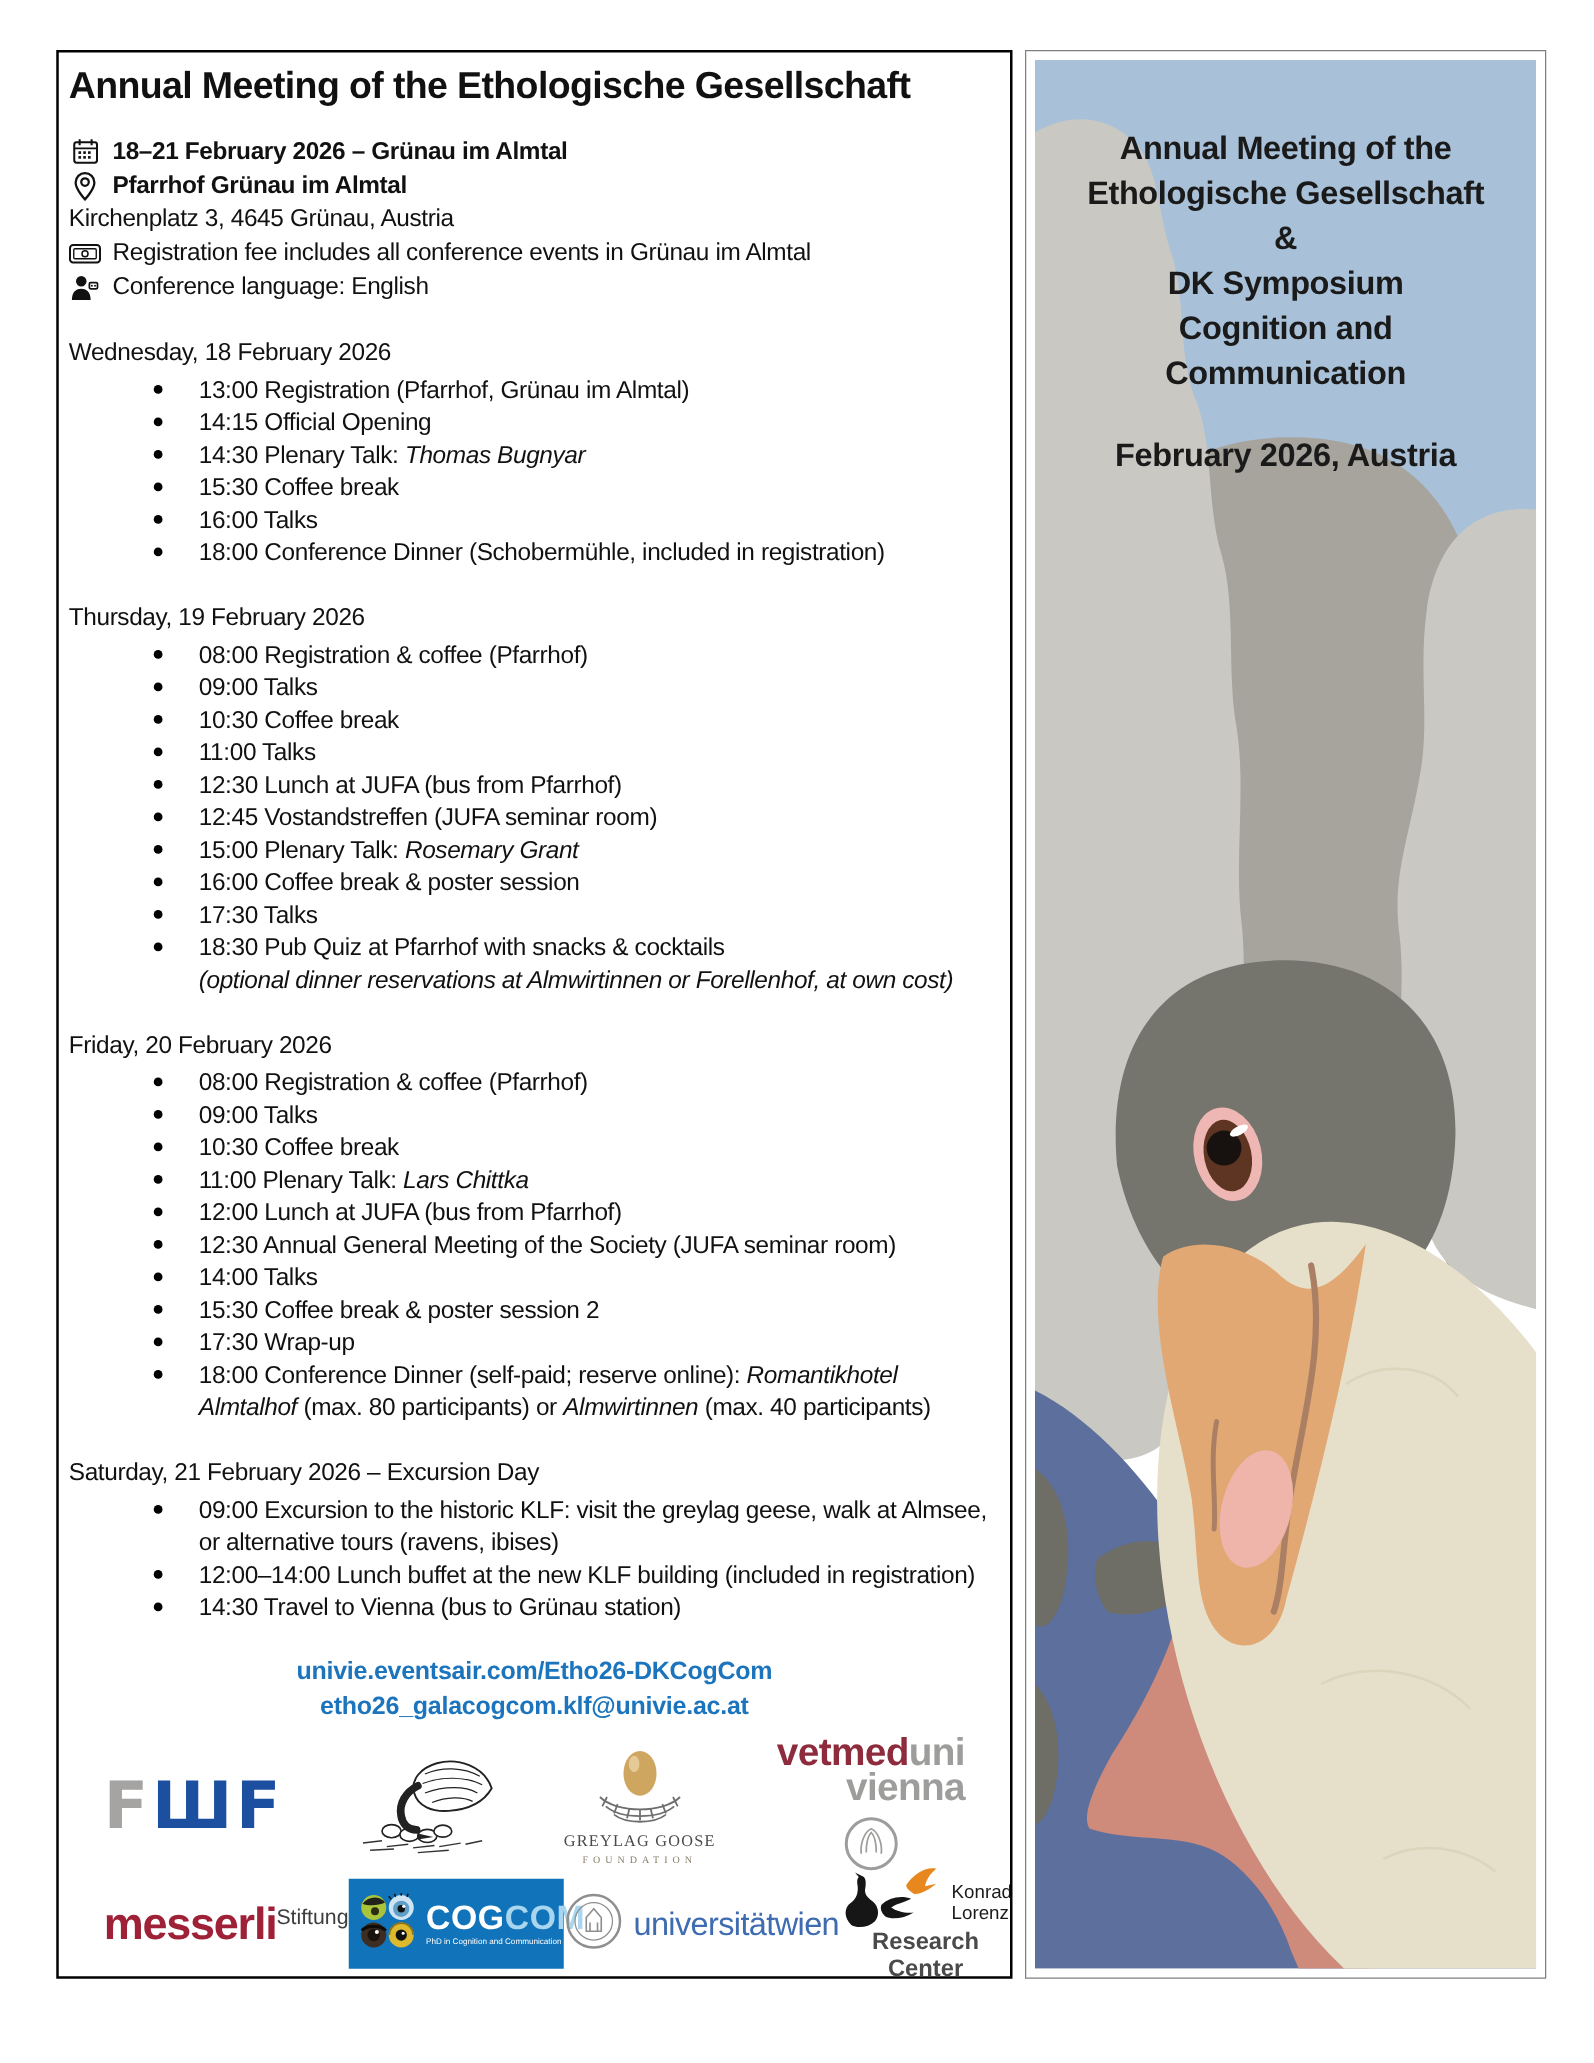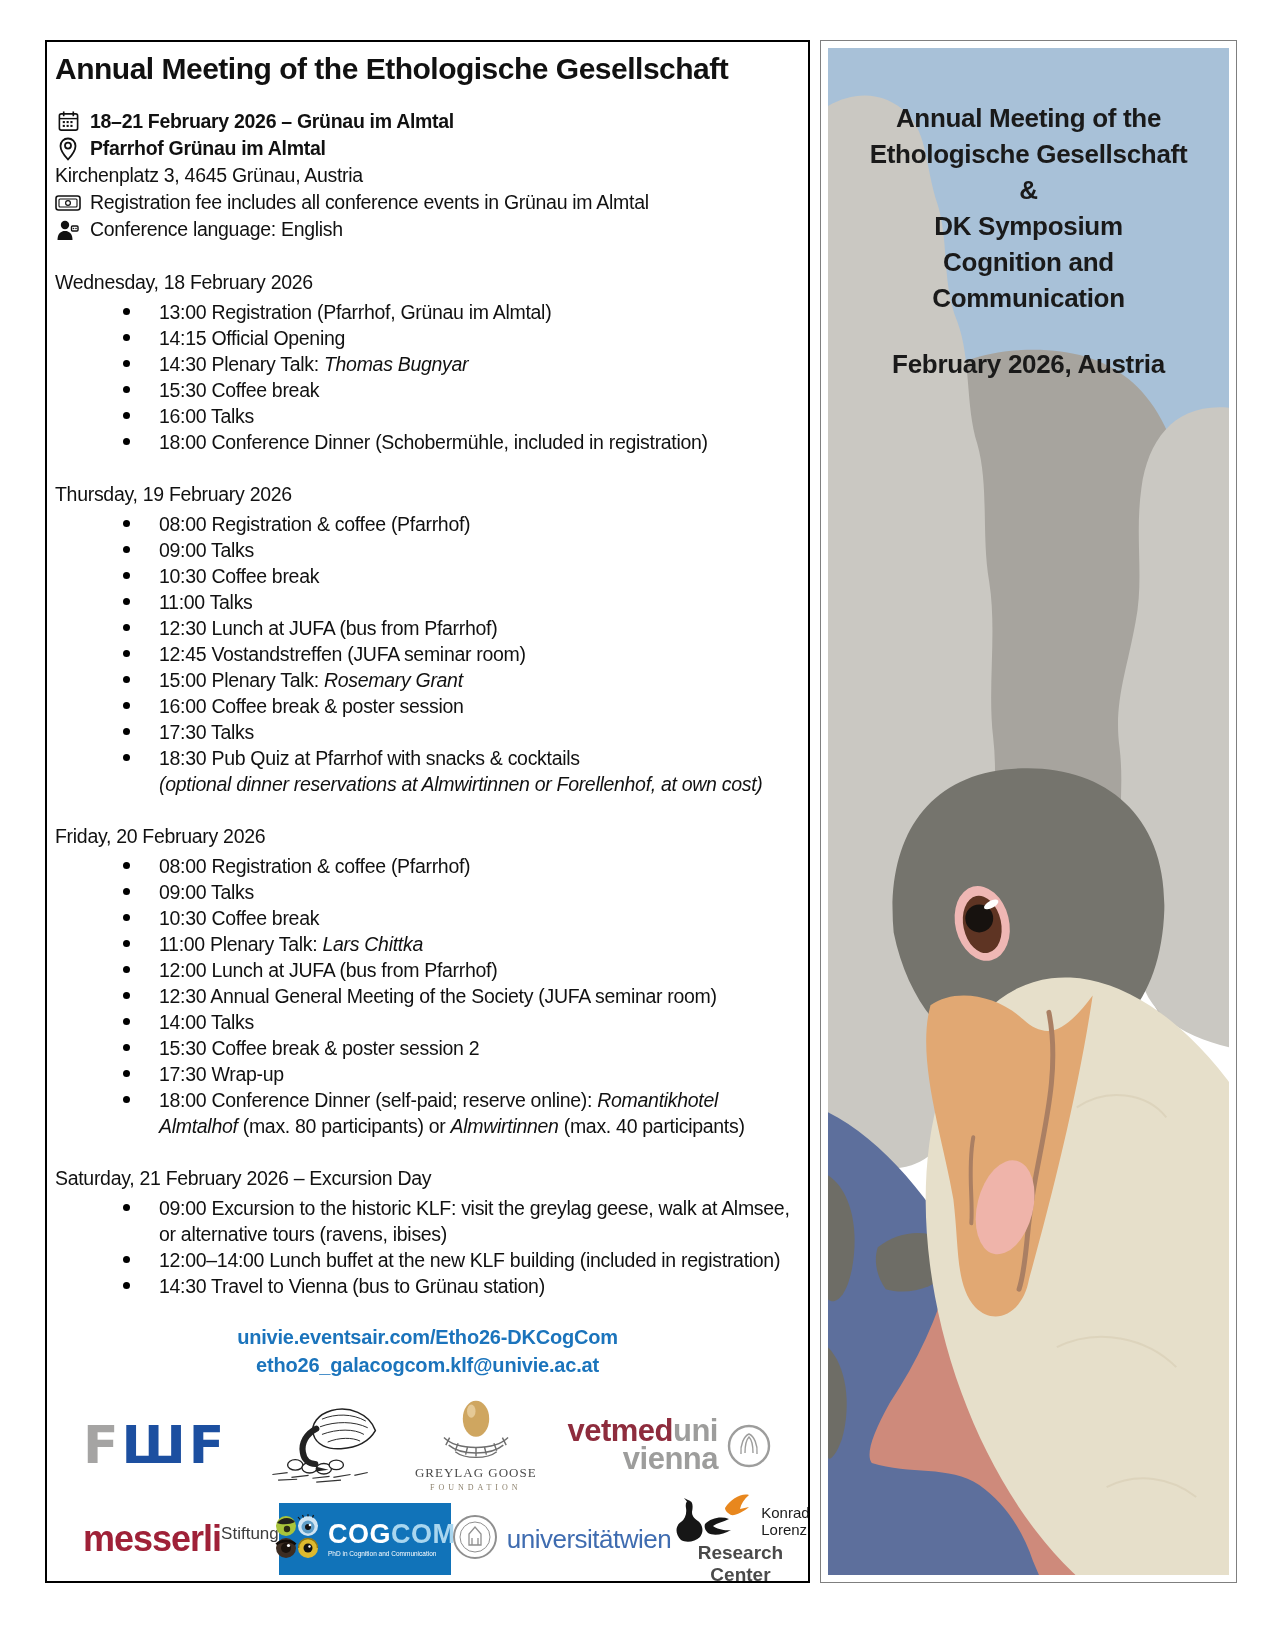"vetmeduni" .vetmed { align-items: flex-end -> center; flex-direction: none -> column }
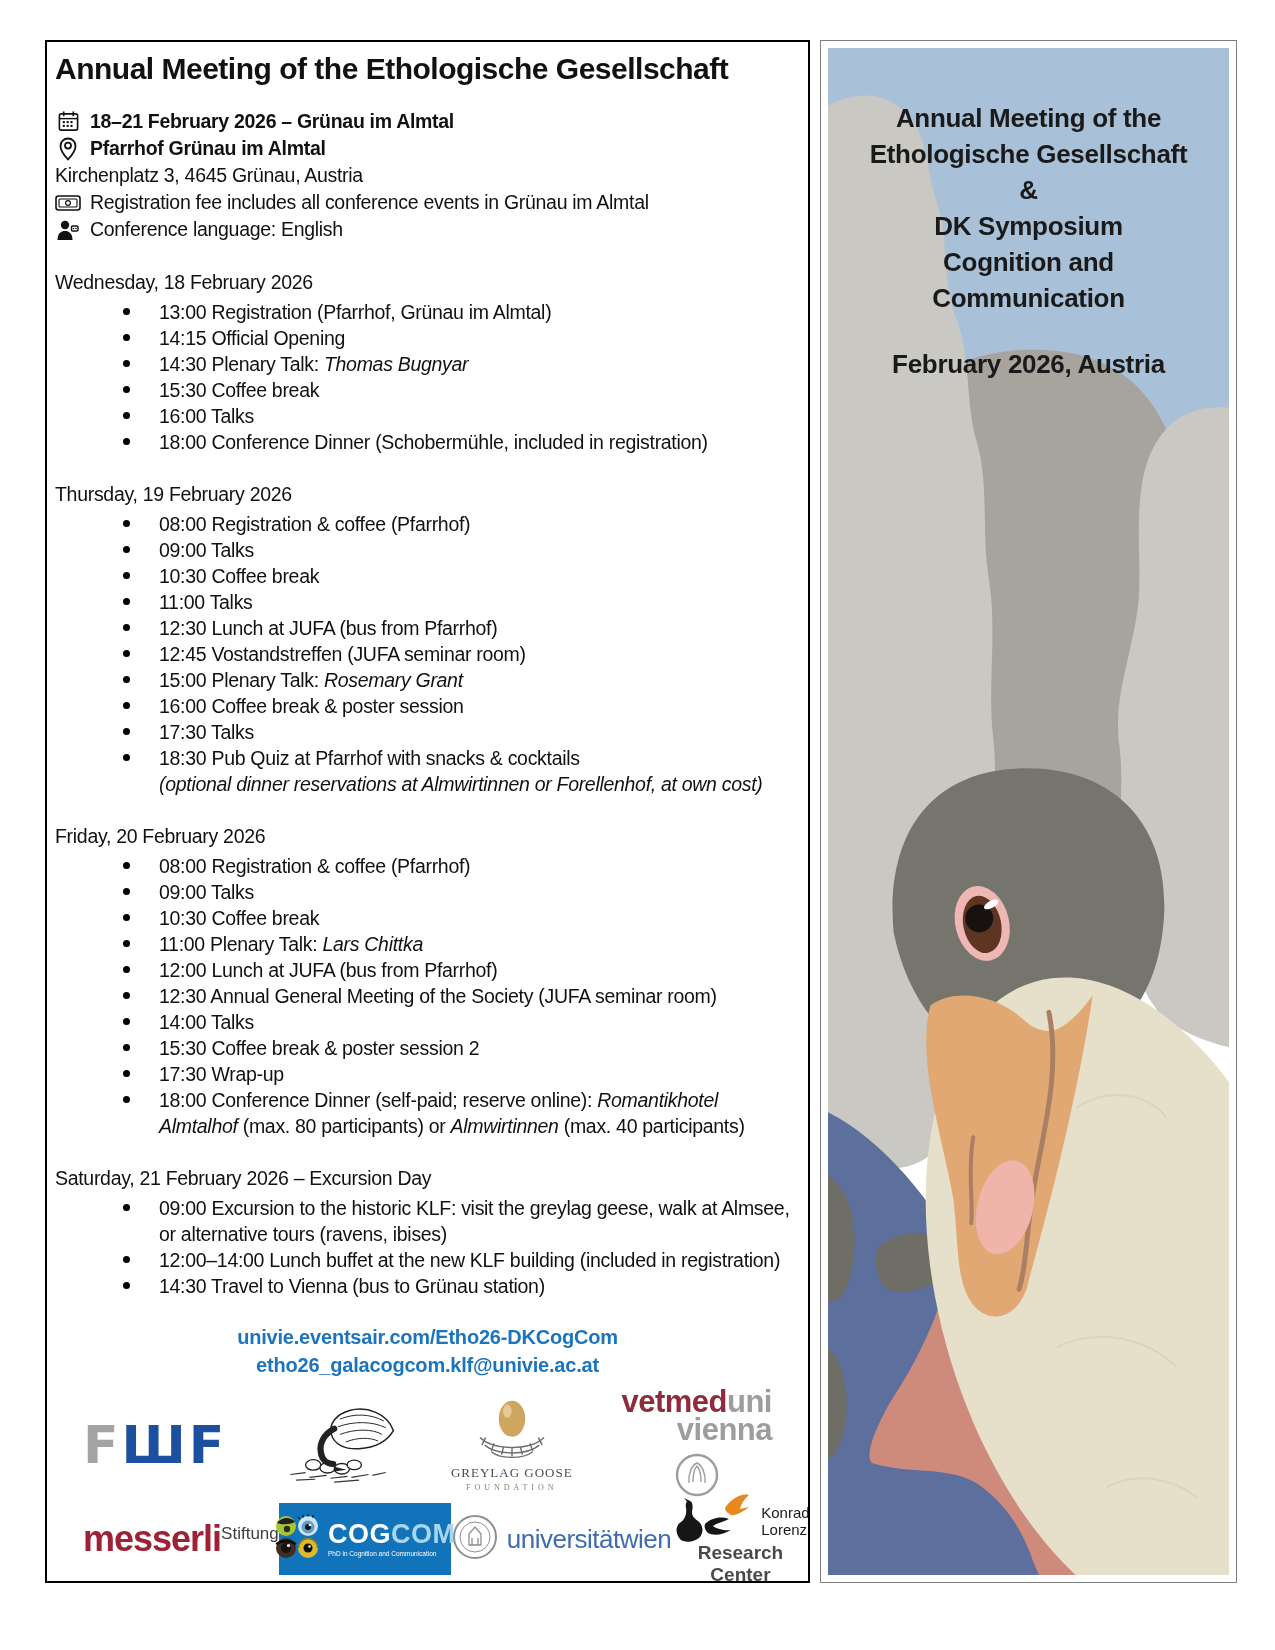"COGCOM" .cogcom-box { justify-content: center -> none }
